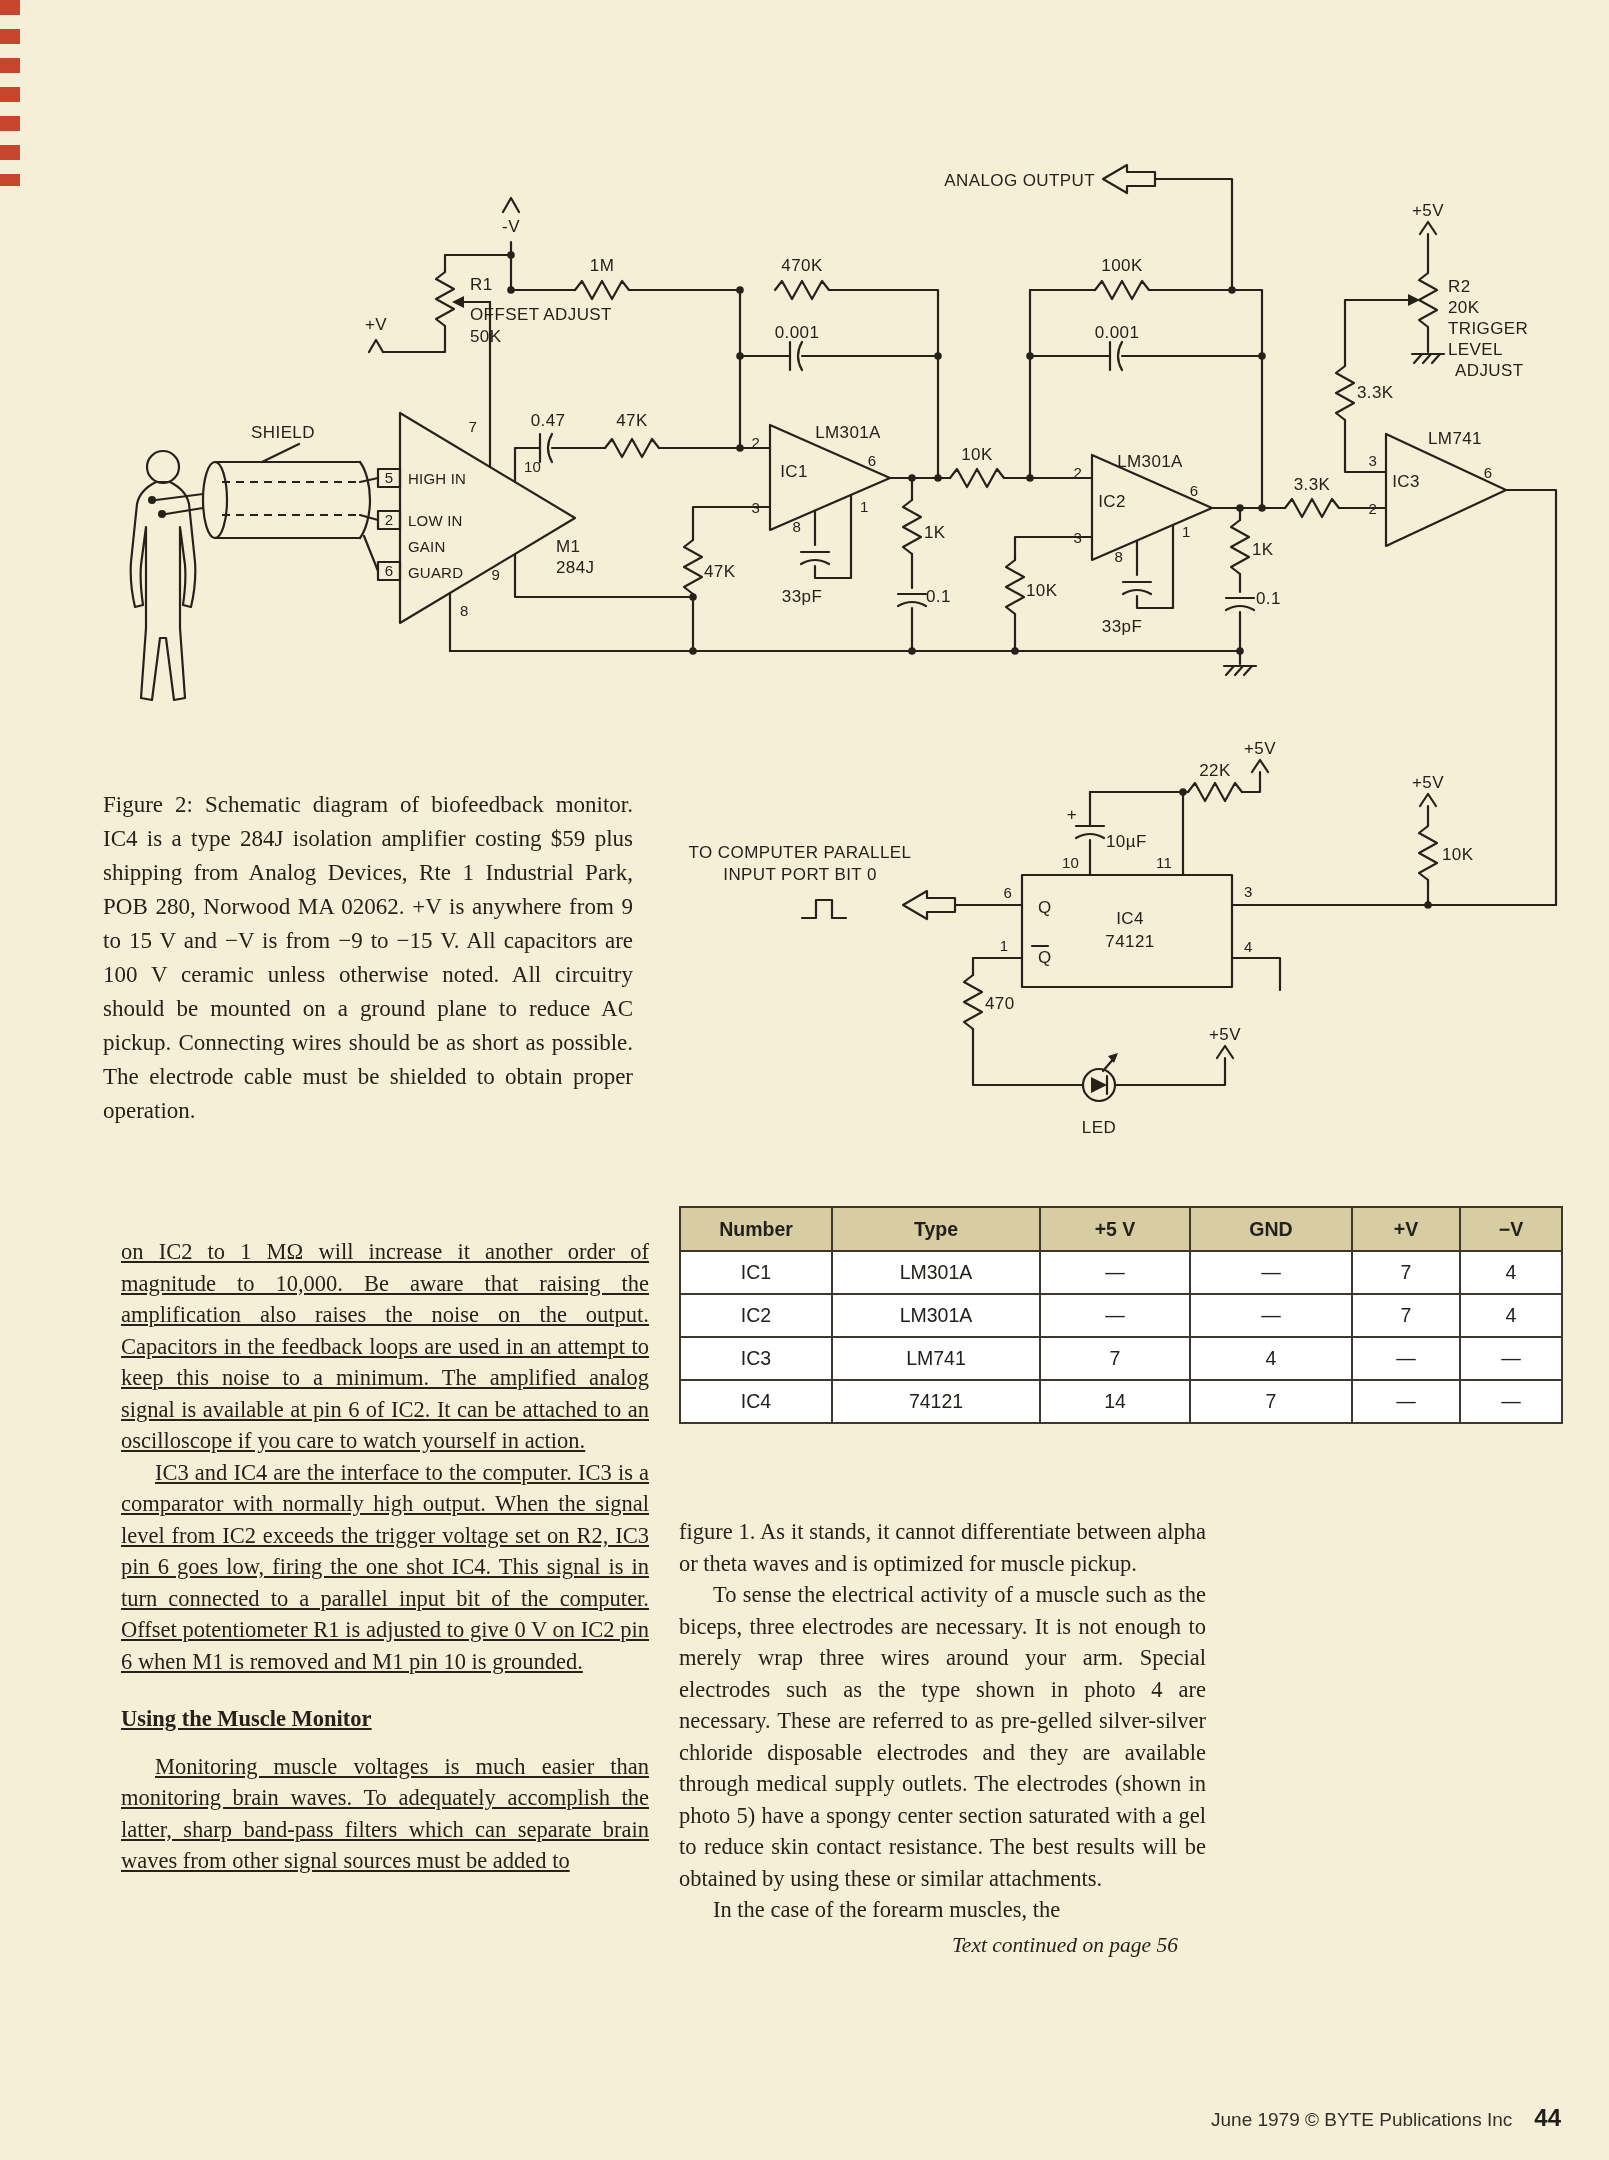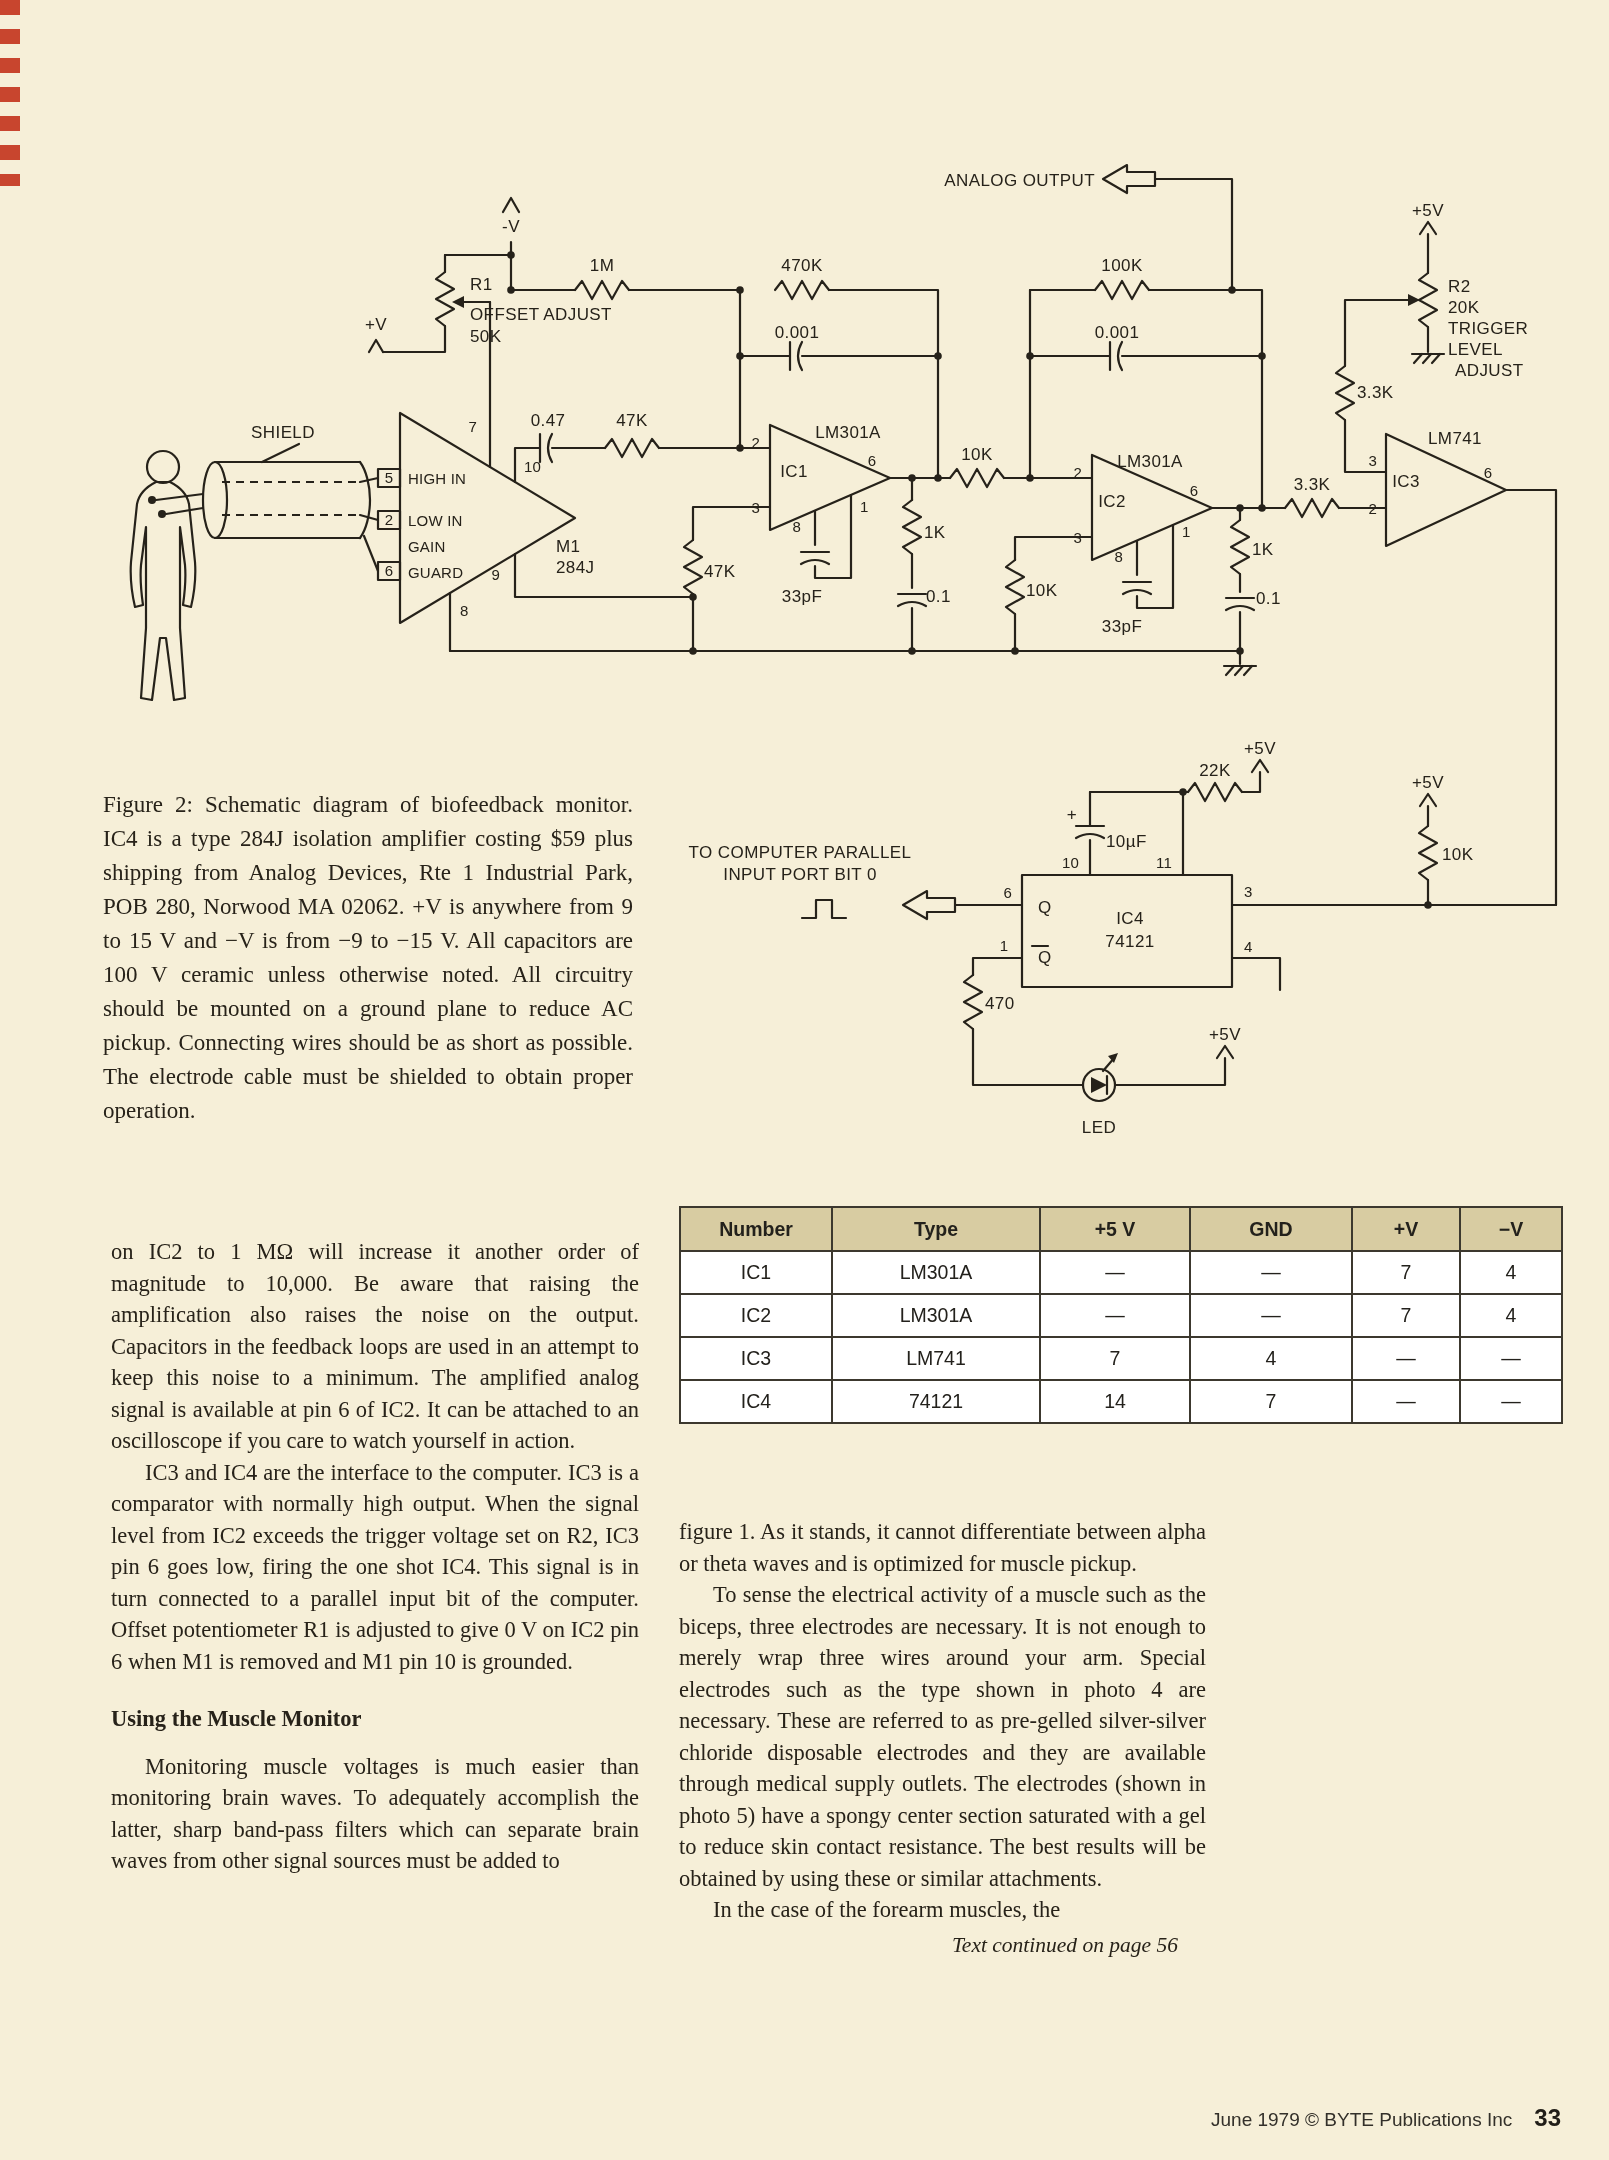"on IC2 to 1 MΩ" .colLeft { left: 111px -> 121px; text-decoration: none -> underline }
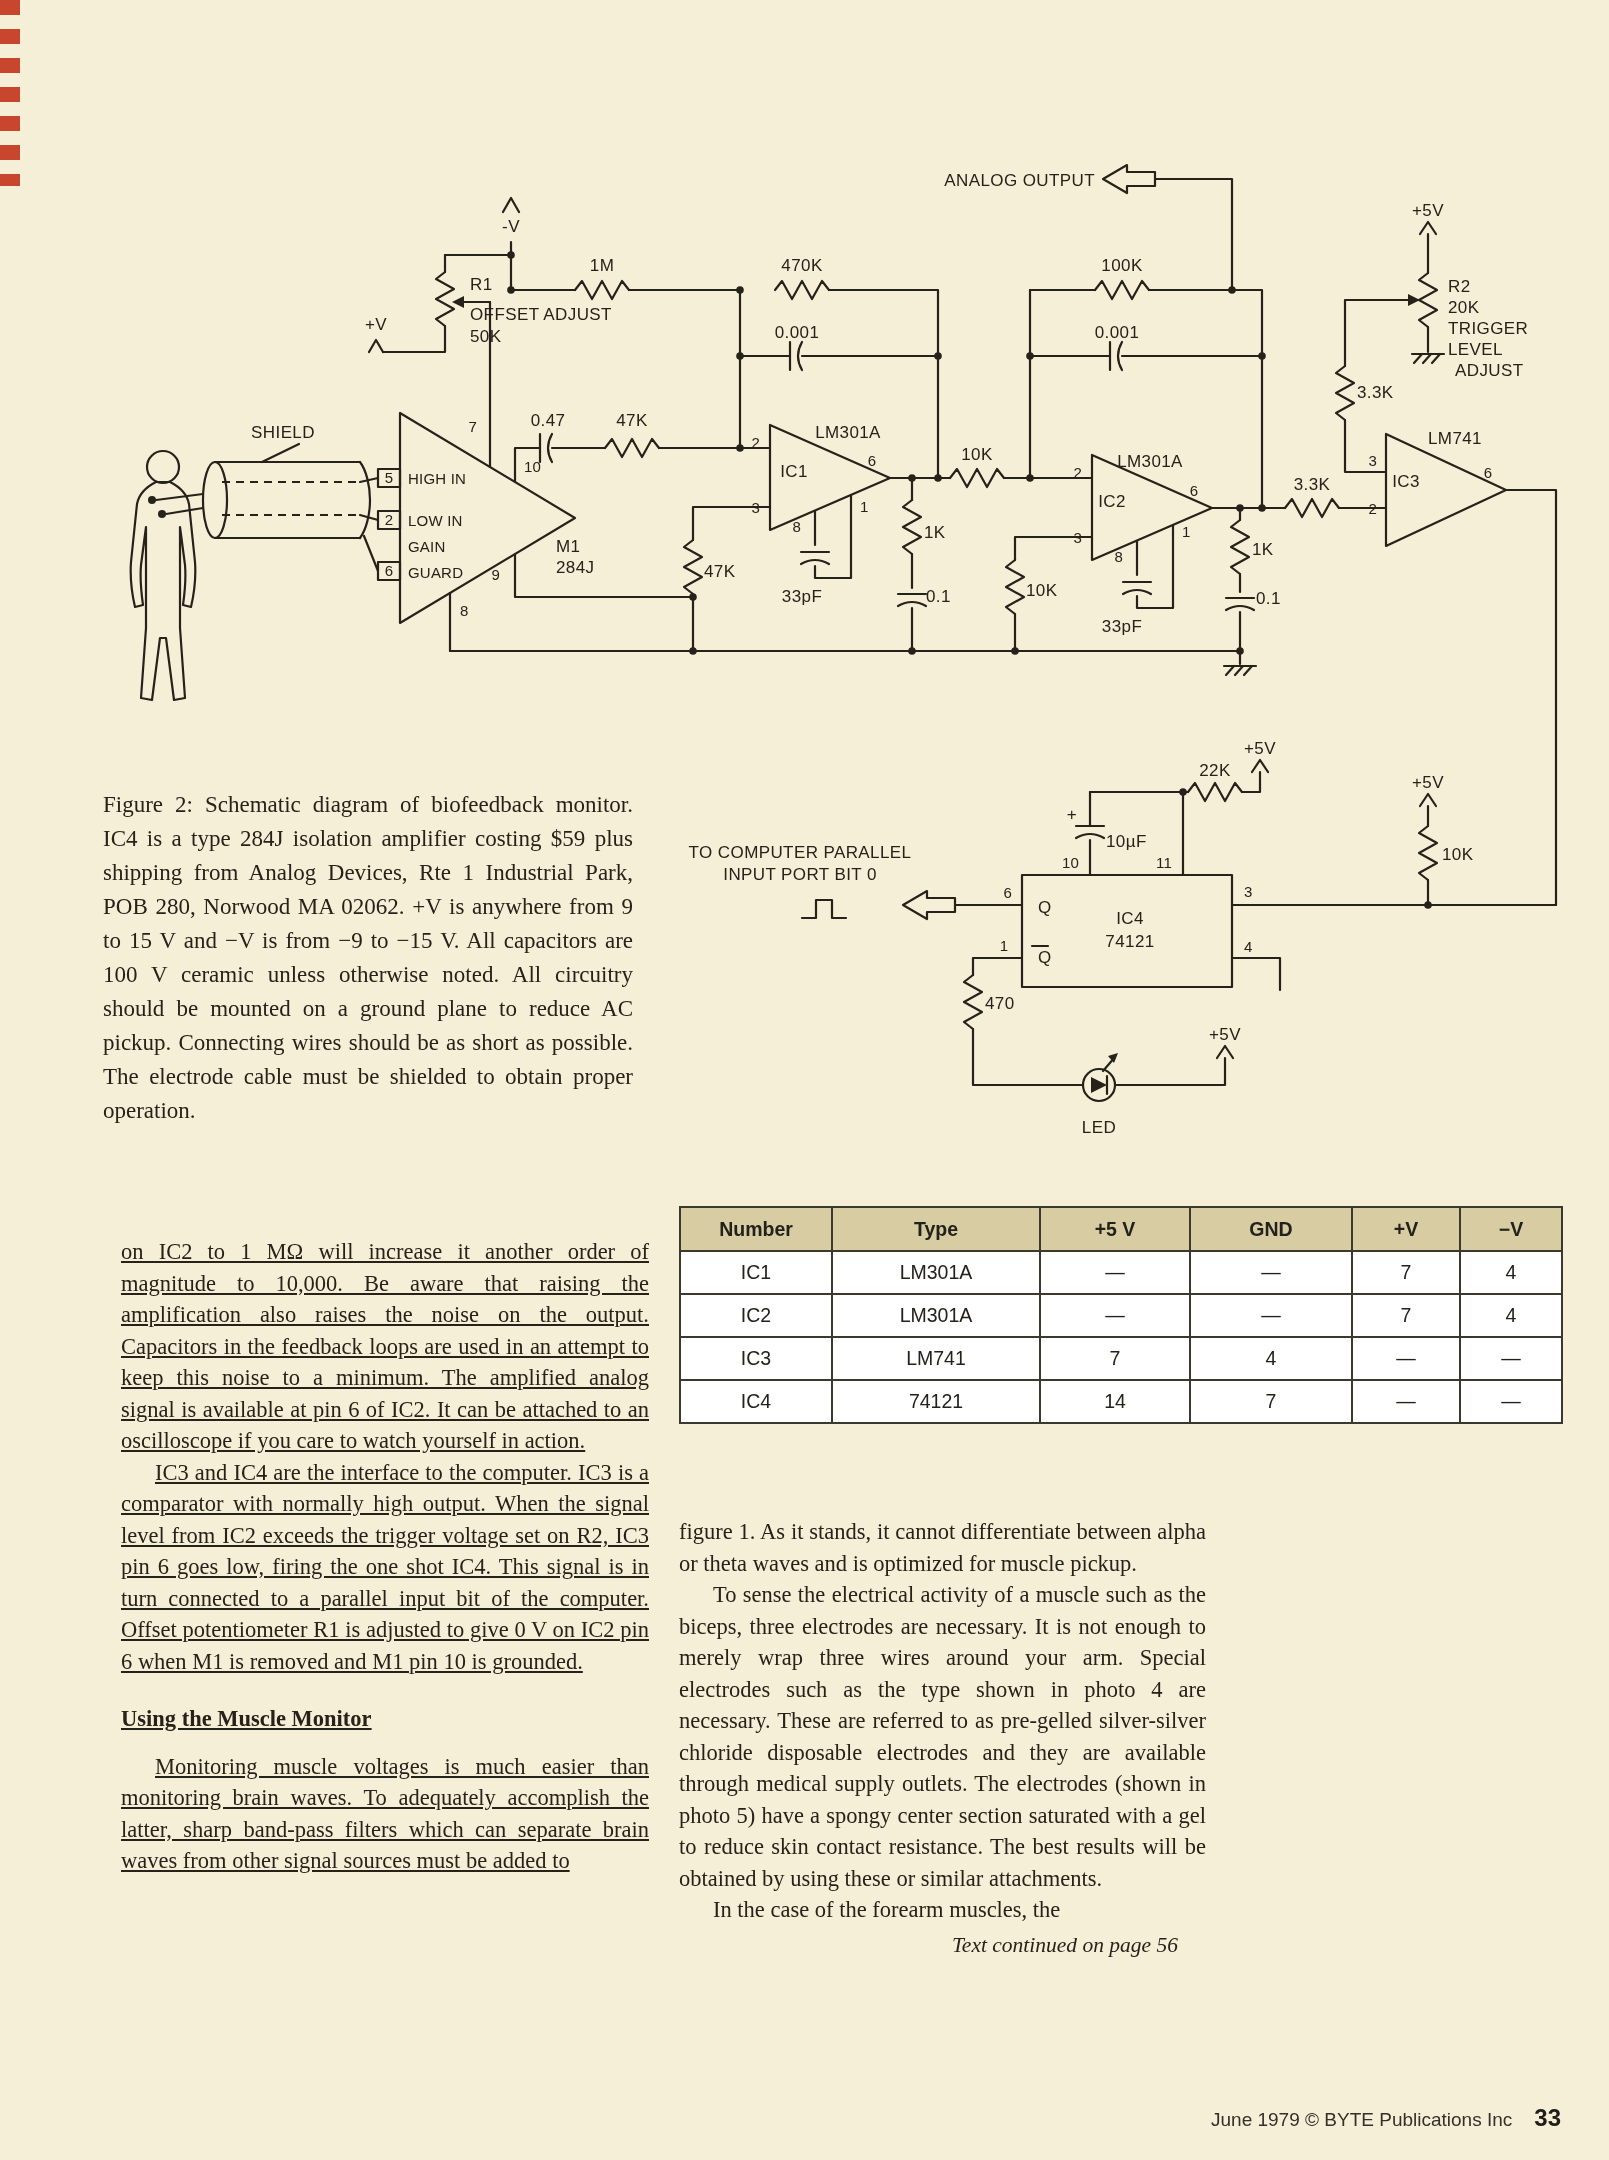"33" span.pageno { text: 33 -> 44 }
